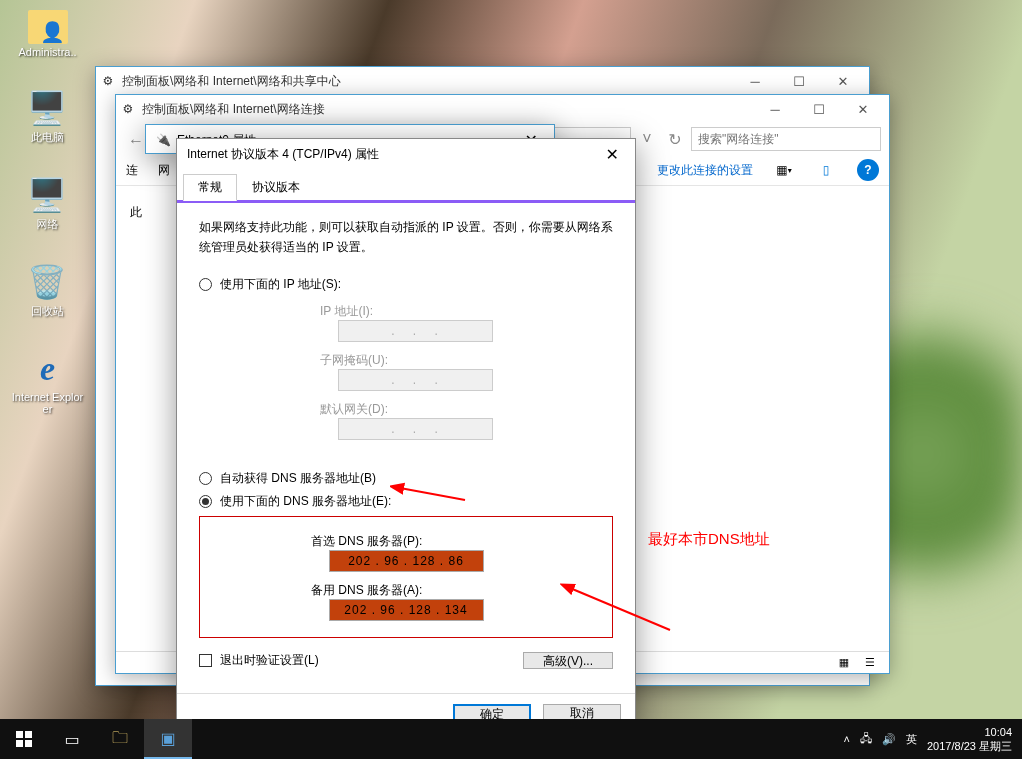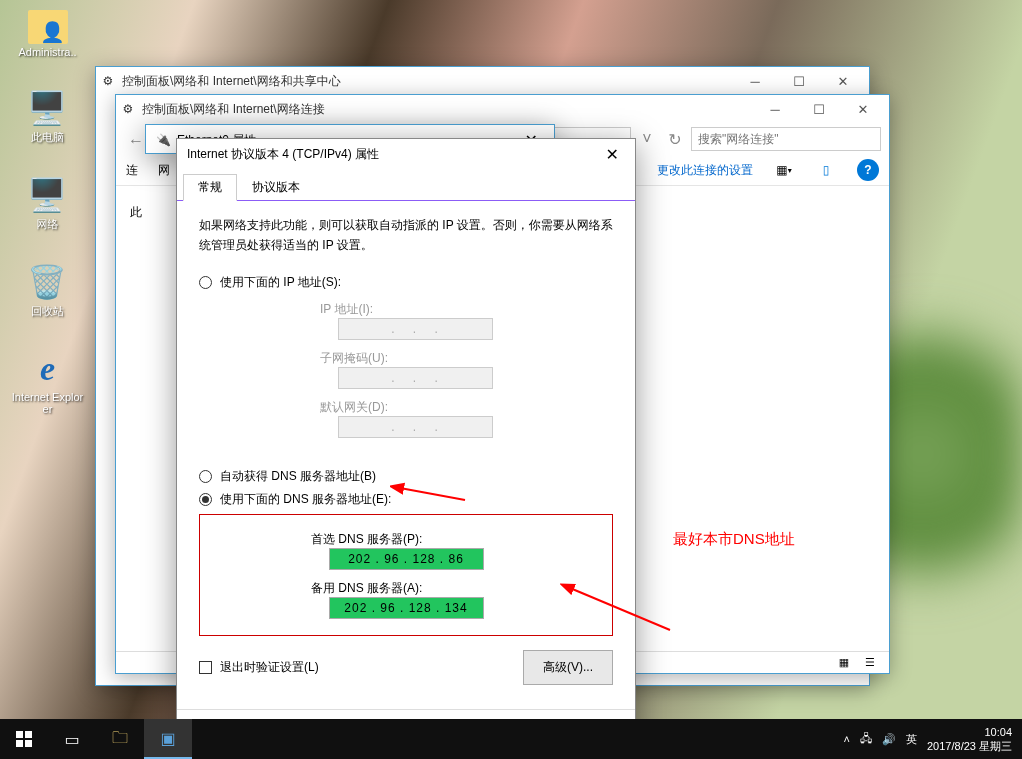"常规" .tabs { border-bottom: 1px solid #8b5cf6 -> 3px solid #8b5cf6 }
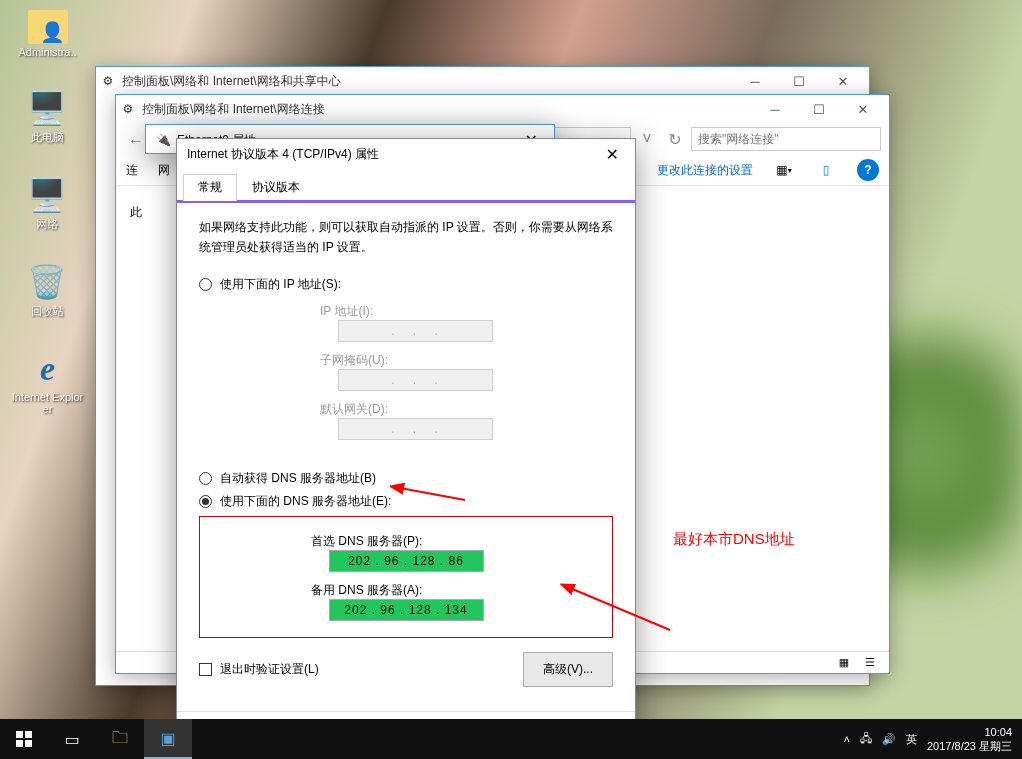"最好本市DNS地址" div.red-text { margin-left: 25px -> none }
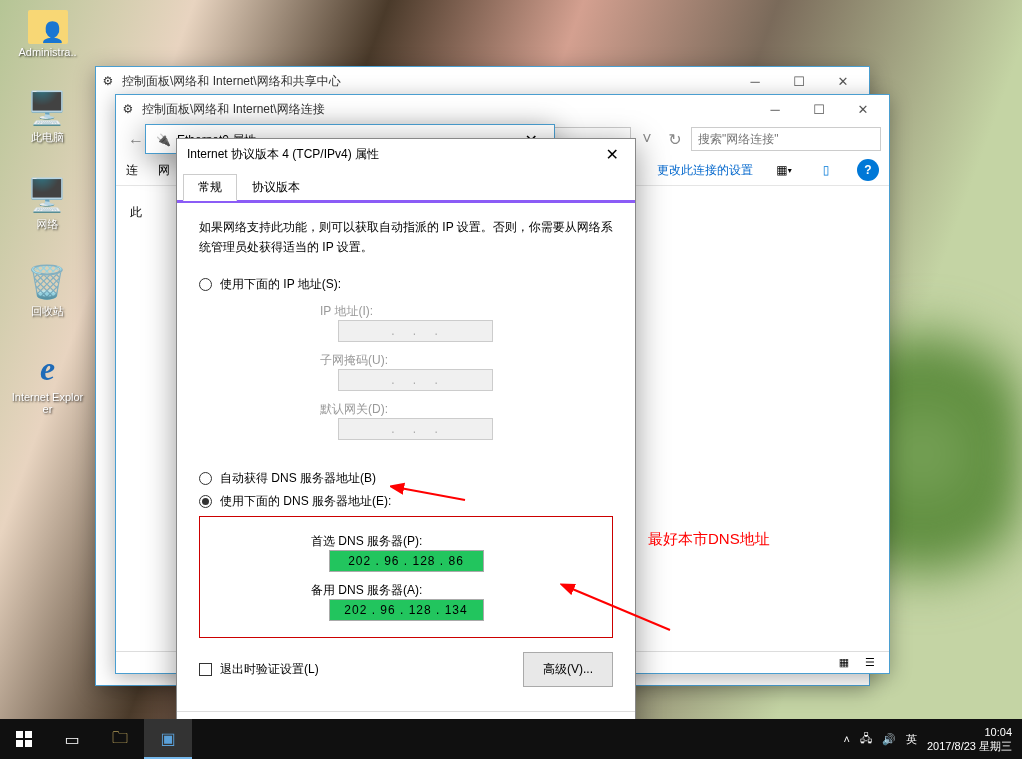"202 . 96 . 128" .ip-input { background: #22c55e -> #c2410c }
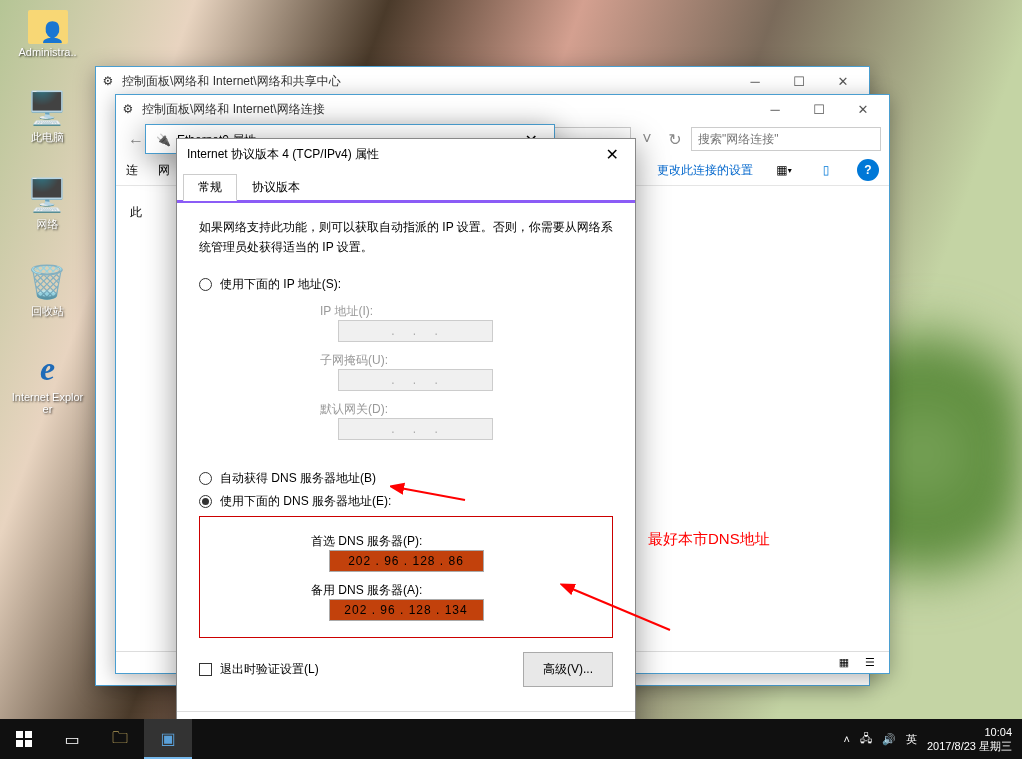"高级(V)..." .btn { height: 35px -> 17px }
